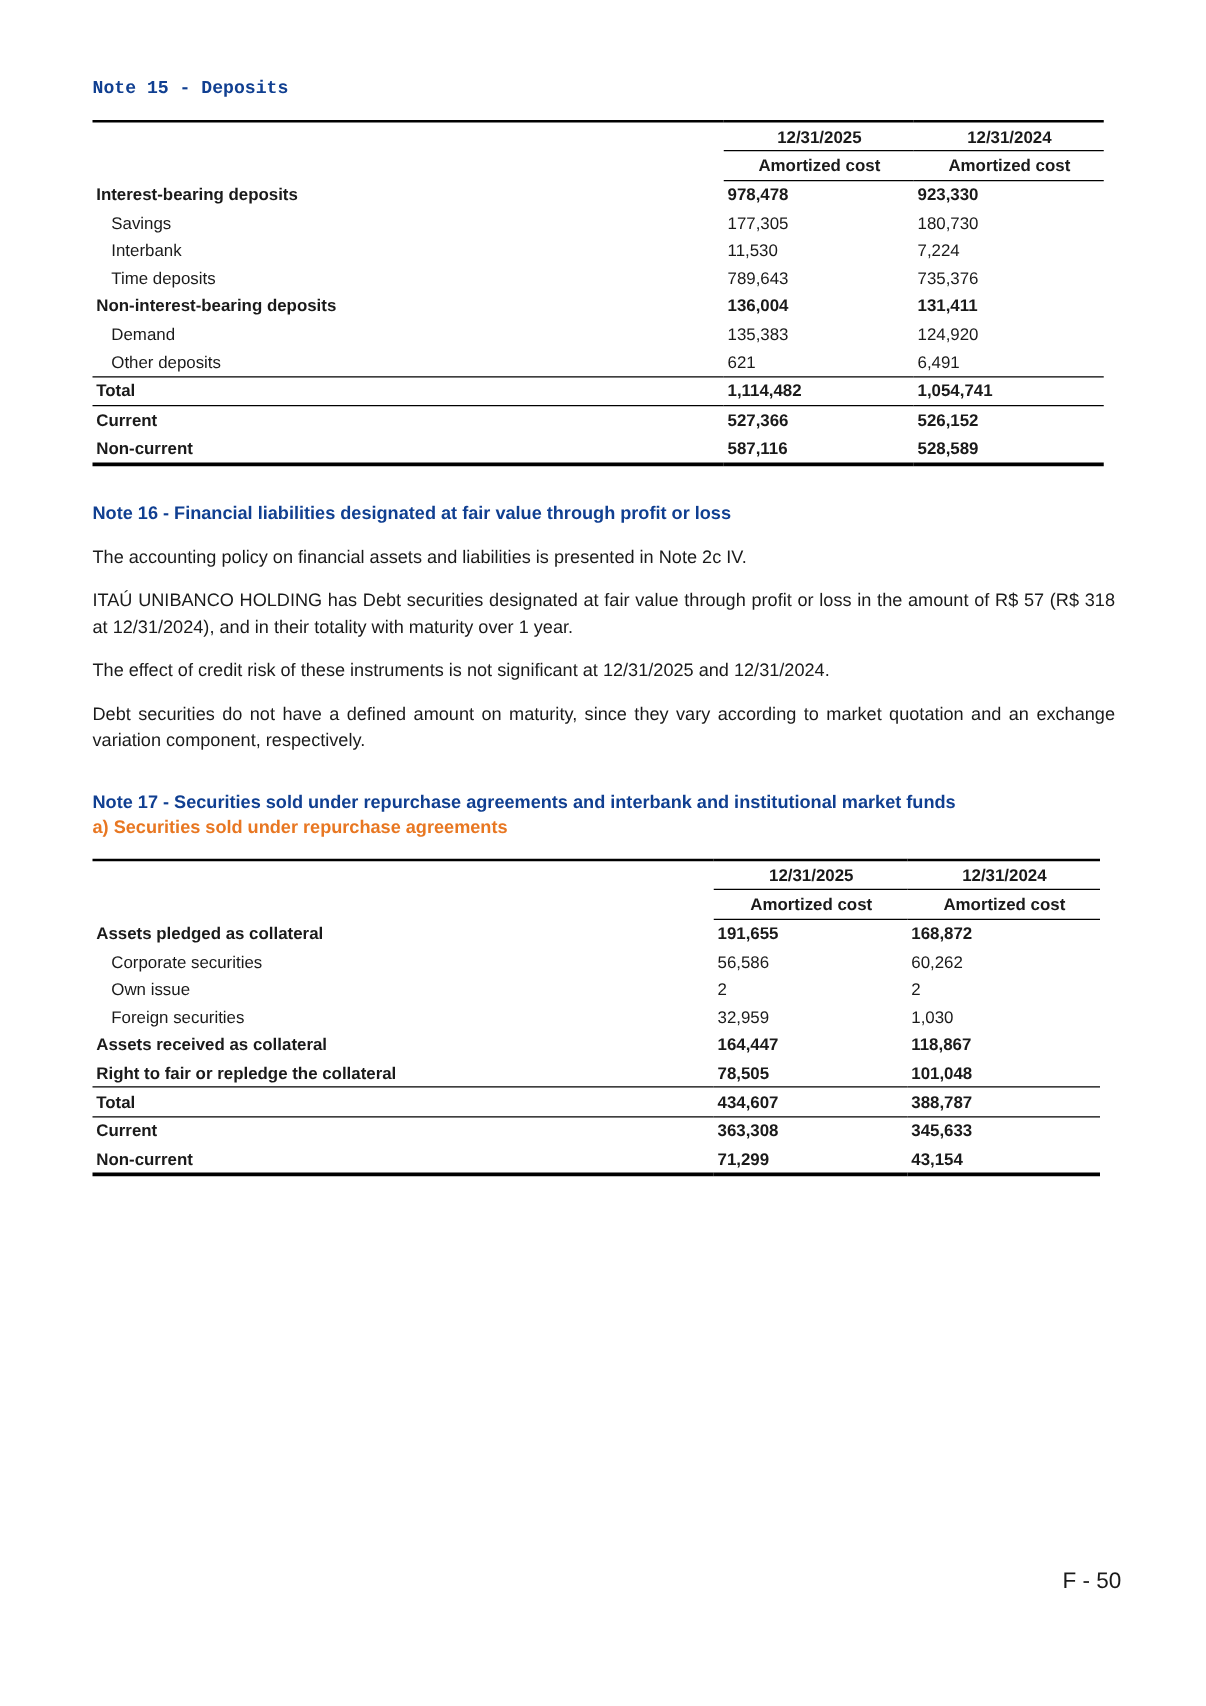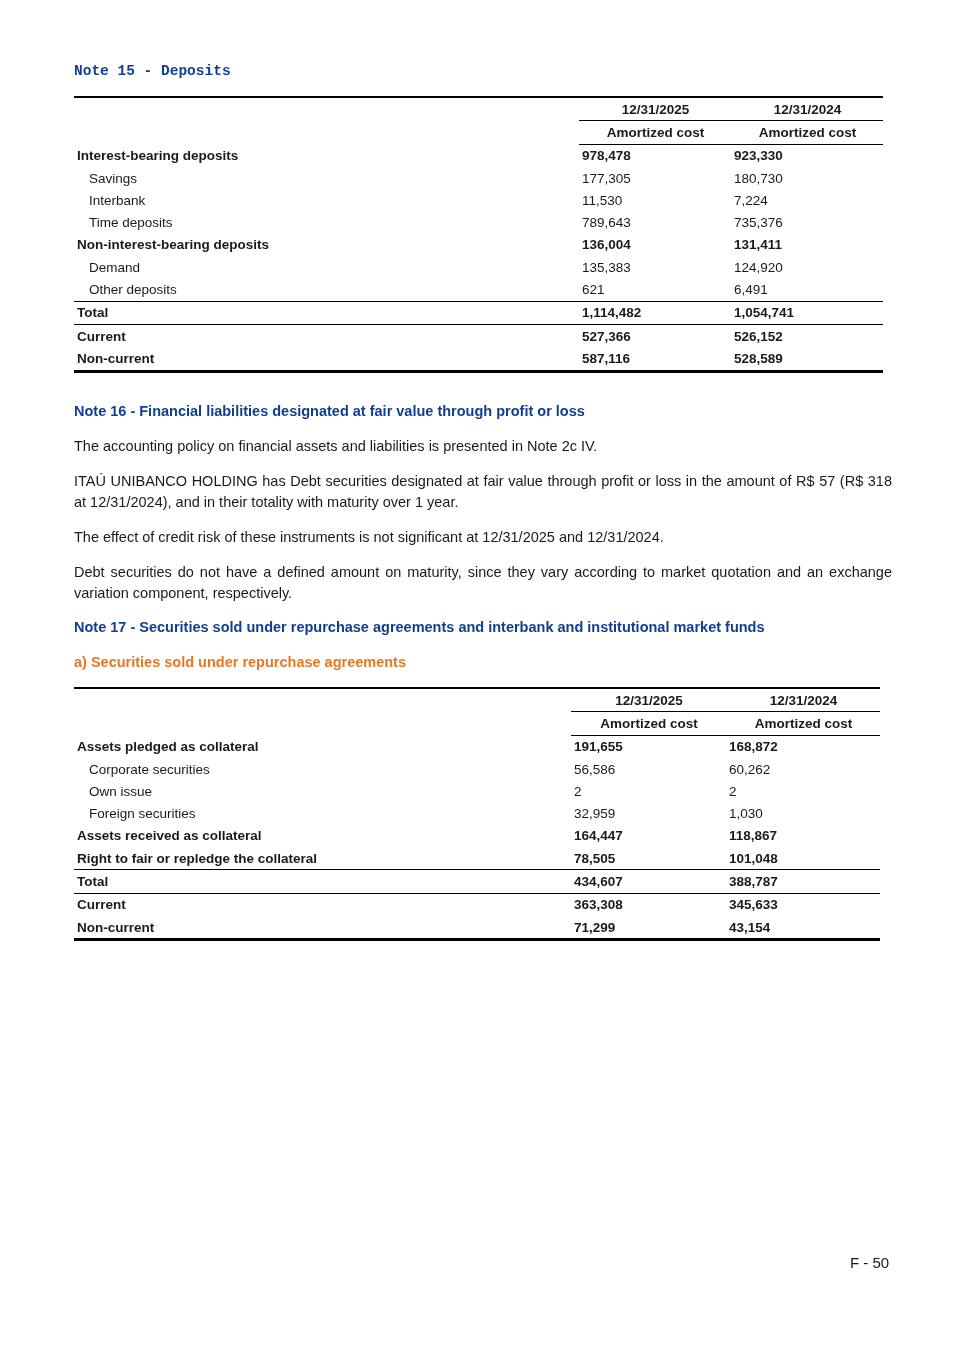"Note 17 - Securities sold" div.note-title { top: 619px -> 634px }
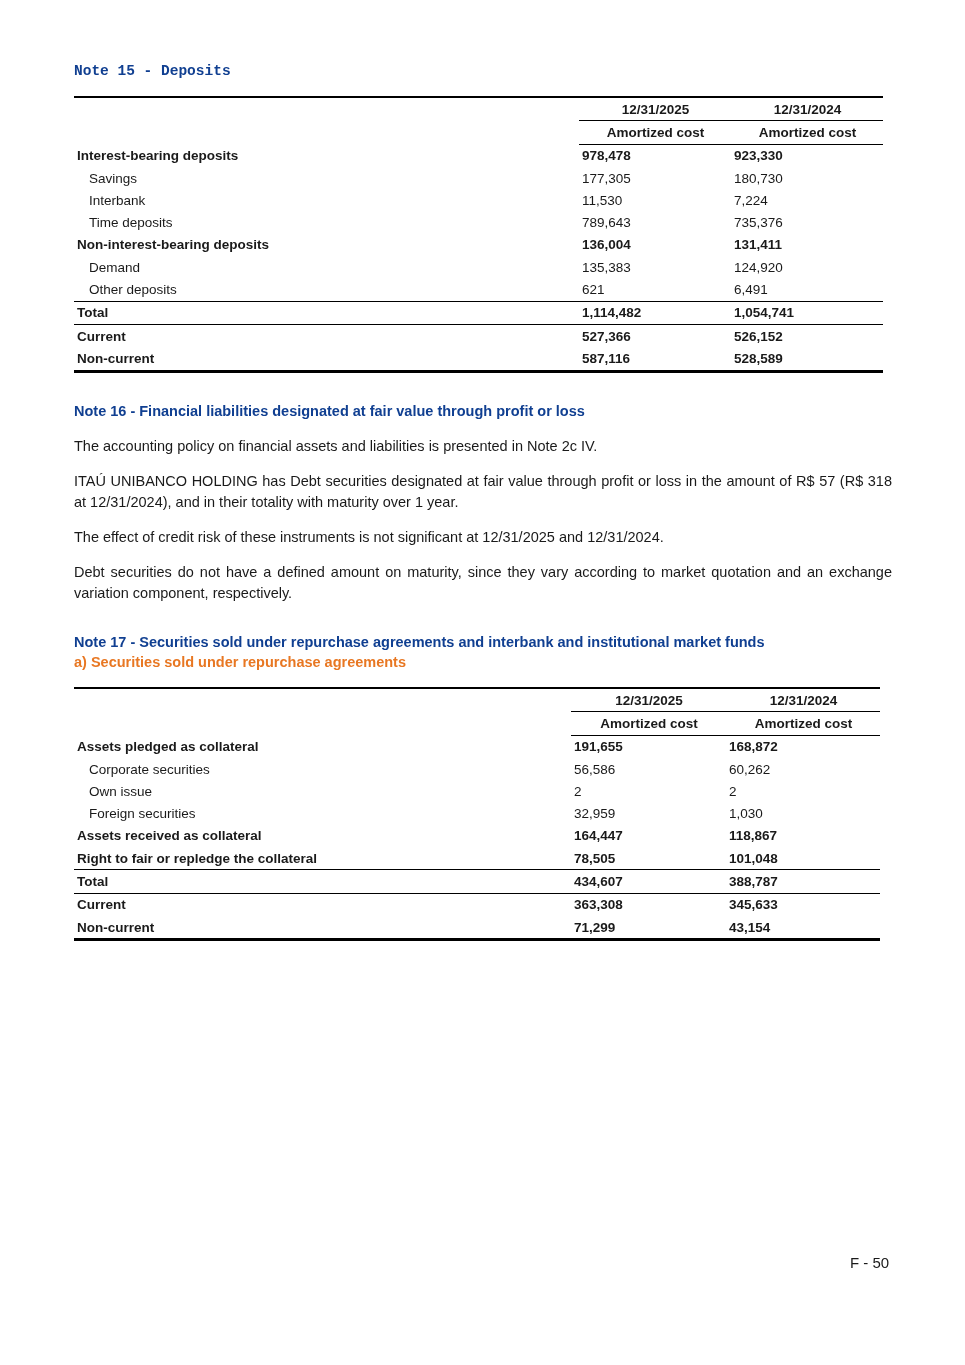"F - 50" .footer { font-size: 15px -> 18px }
